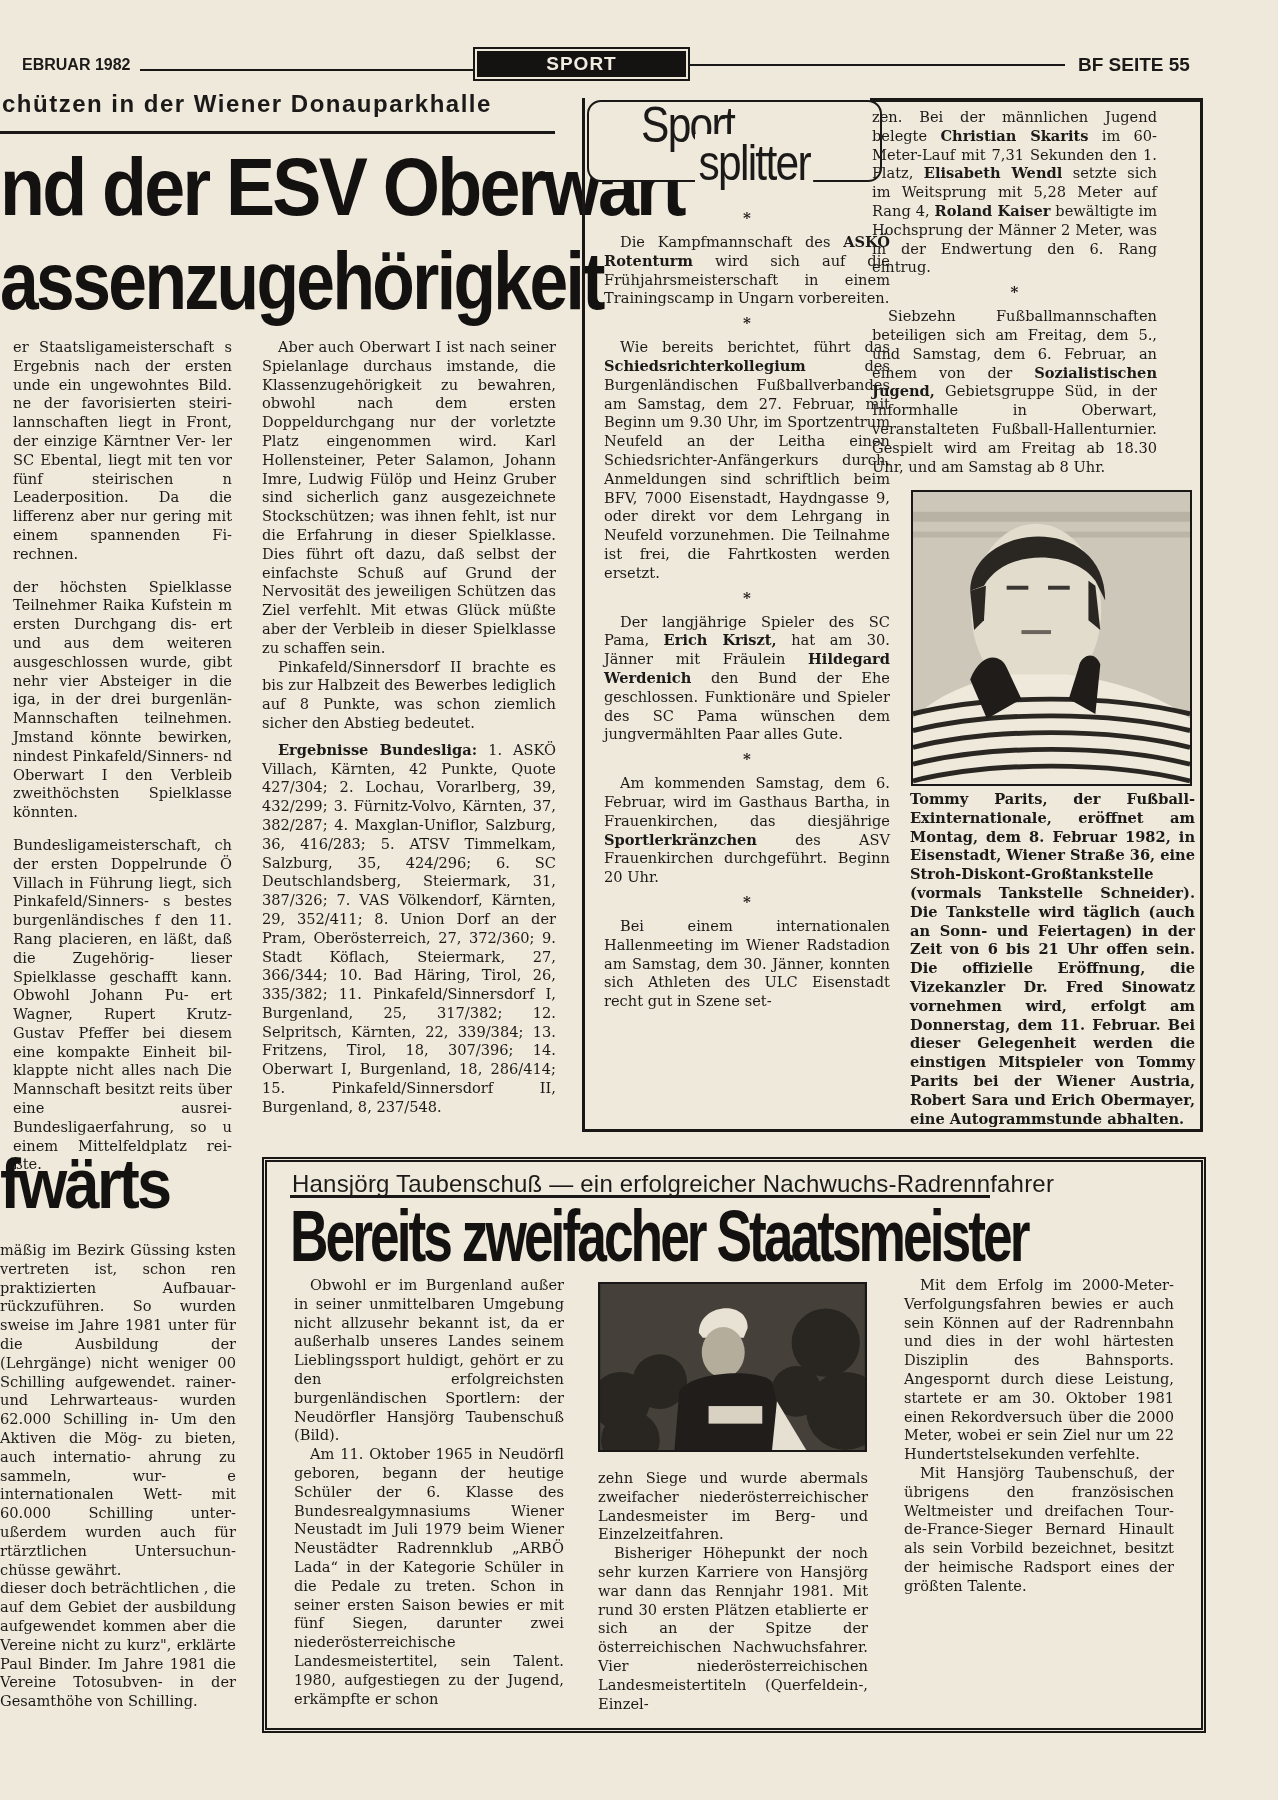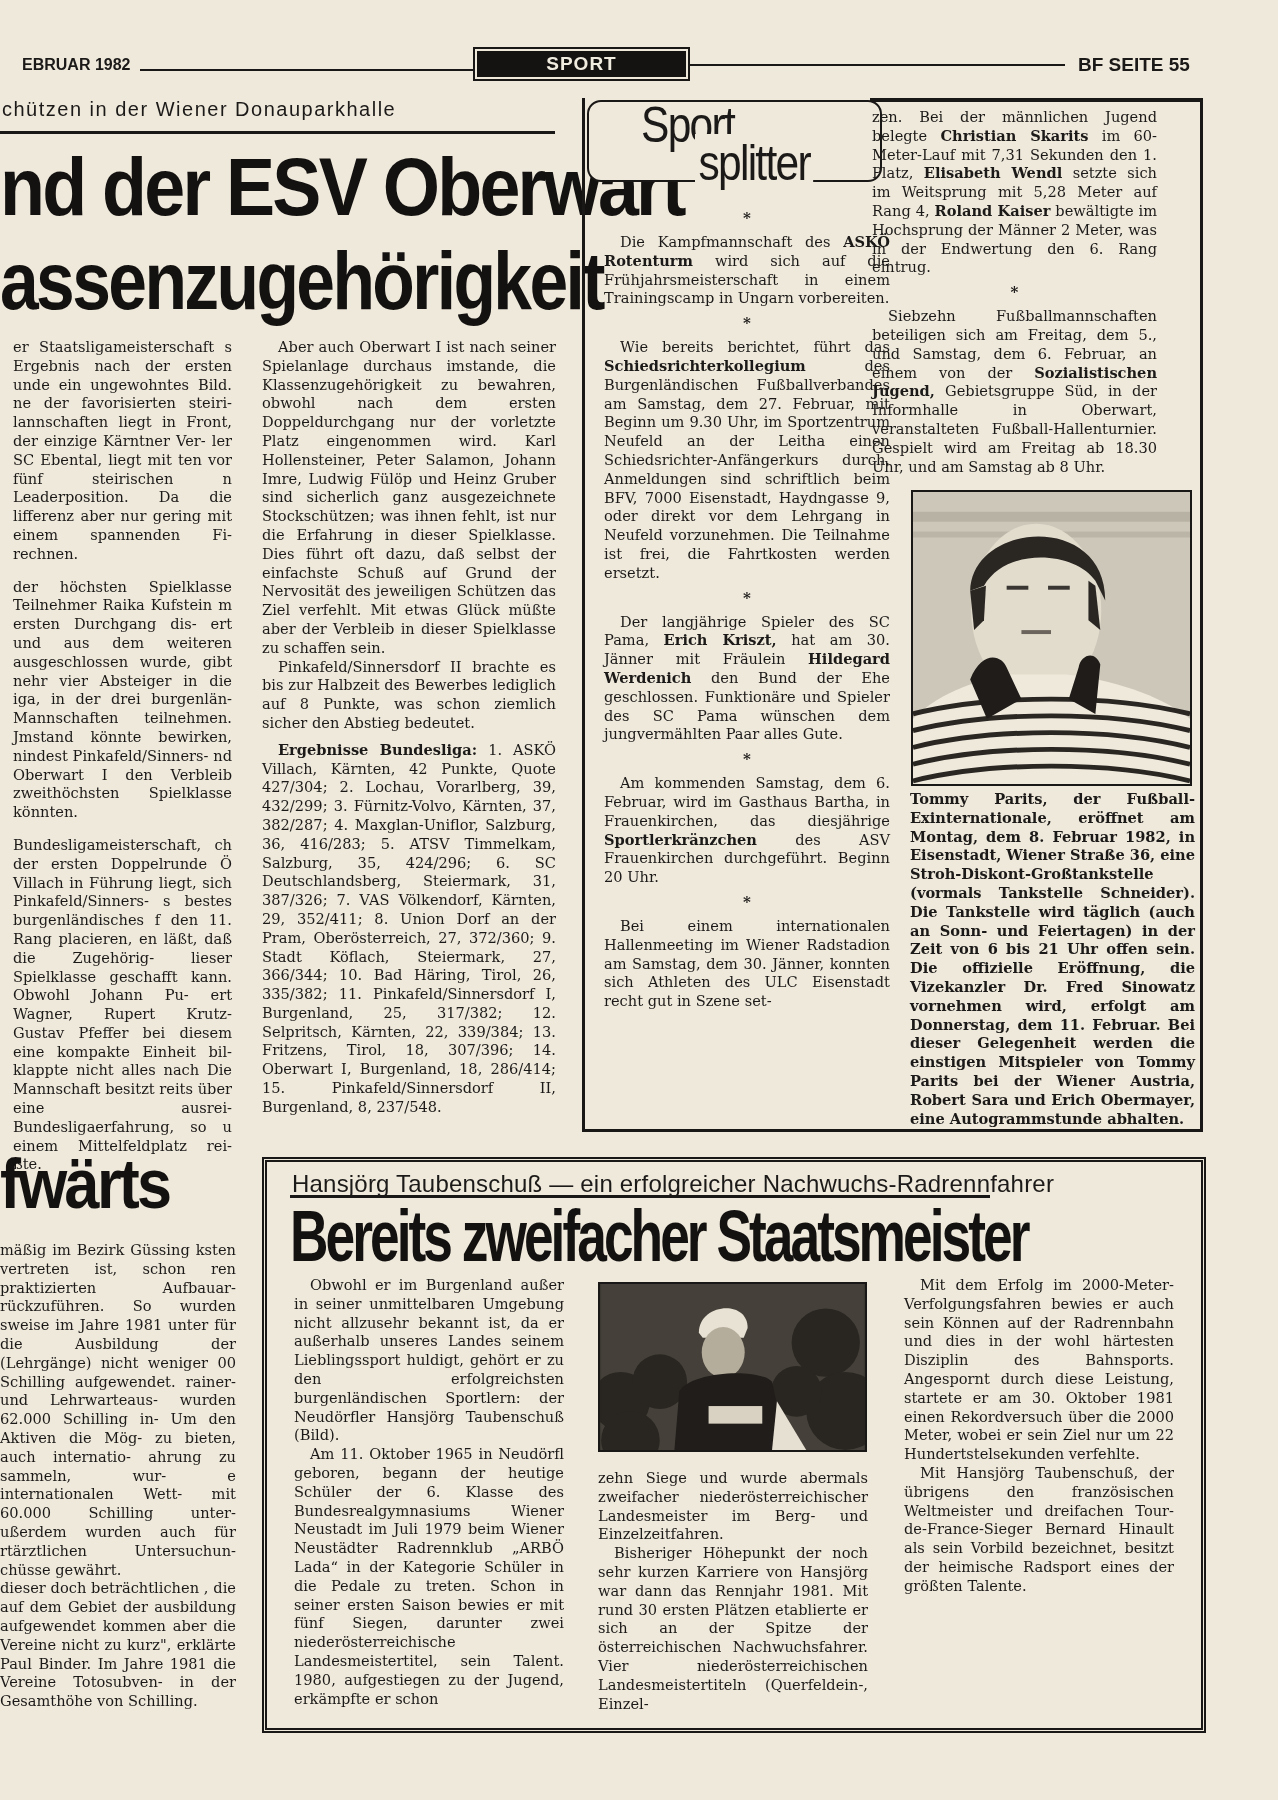"chützen in der Wiener Donauparkhalle" div.abs { font-size: 20px -> 24px; font-weight: none -> bold; top: 98px -> 90px }
